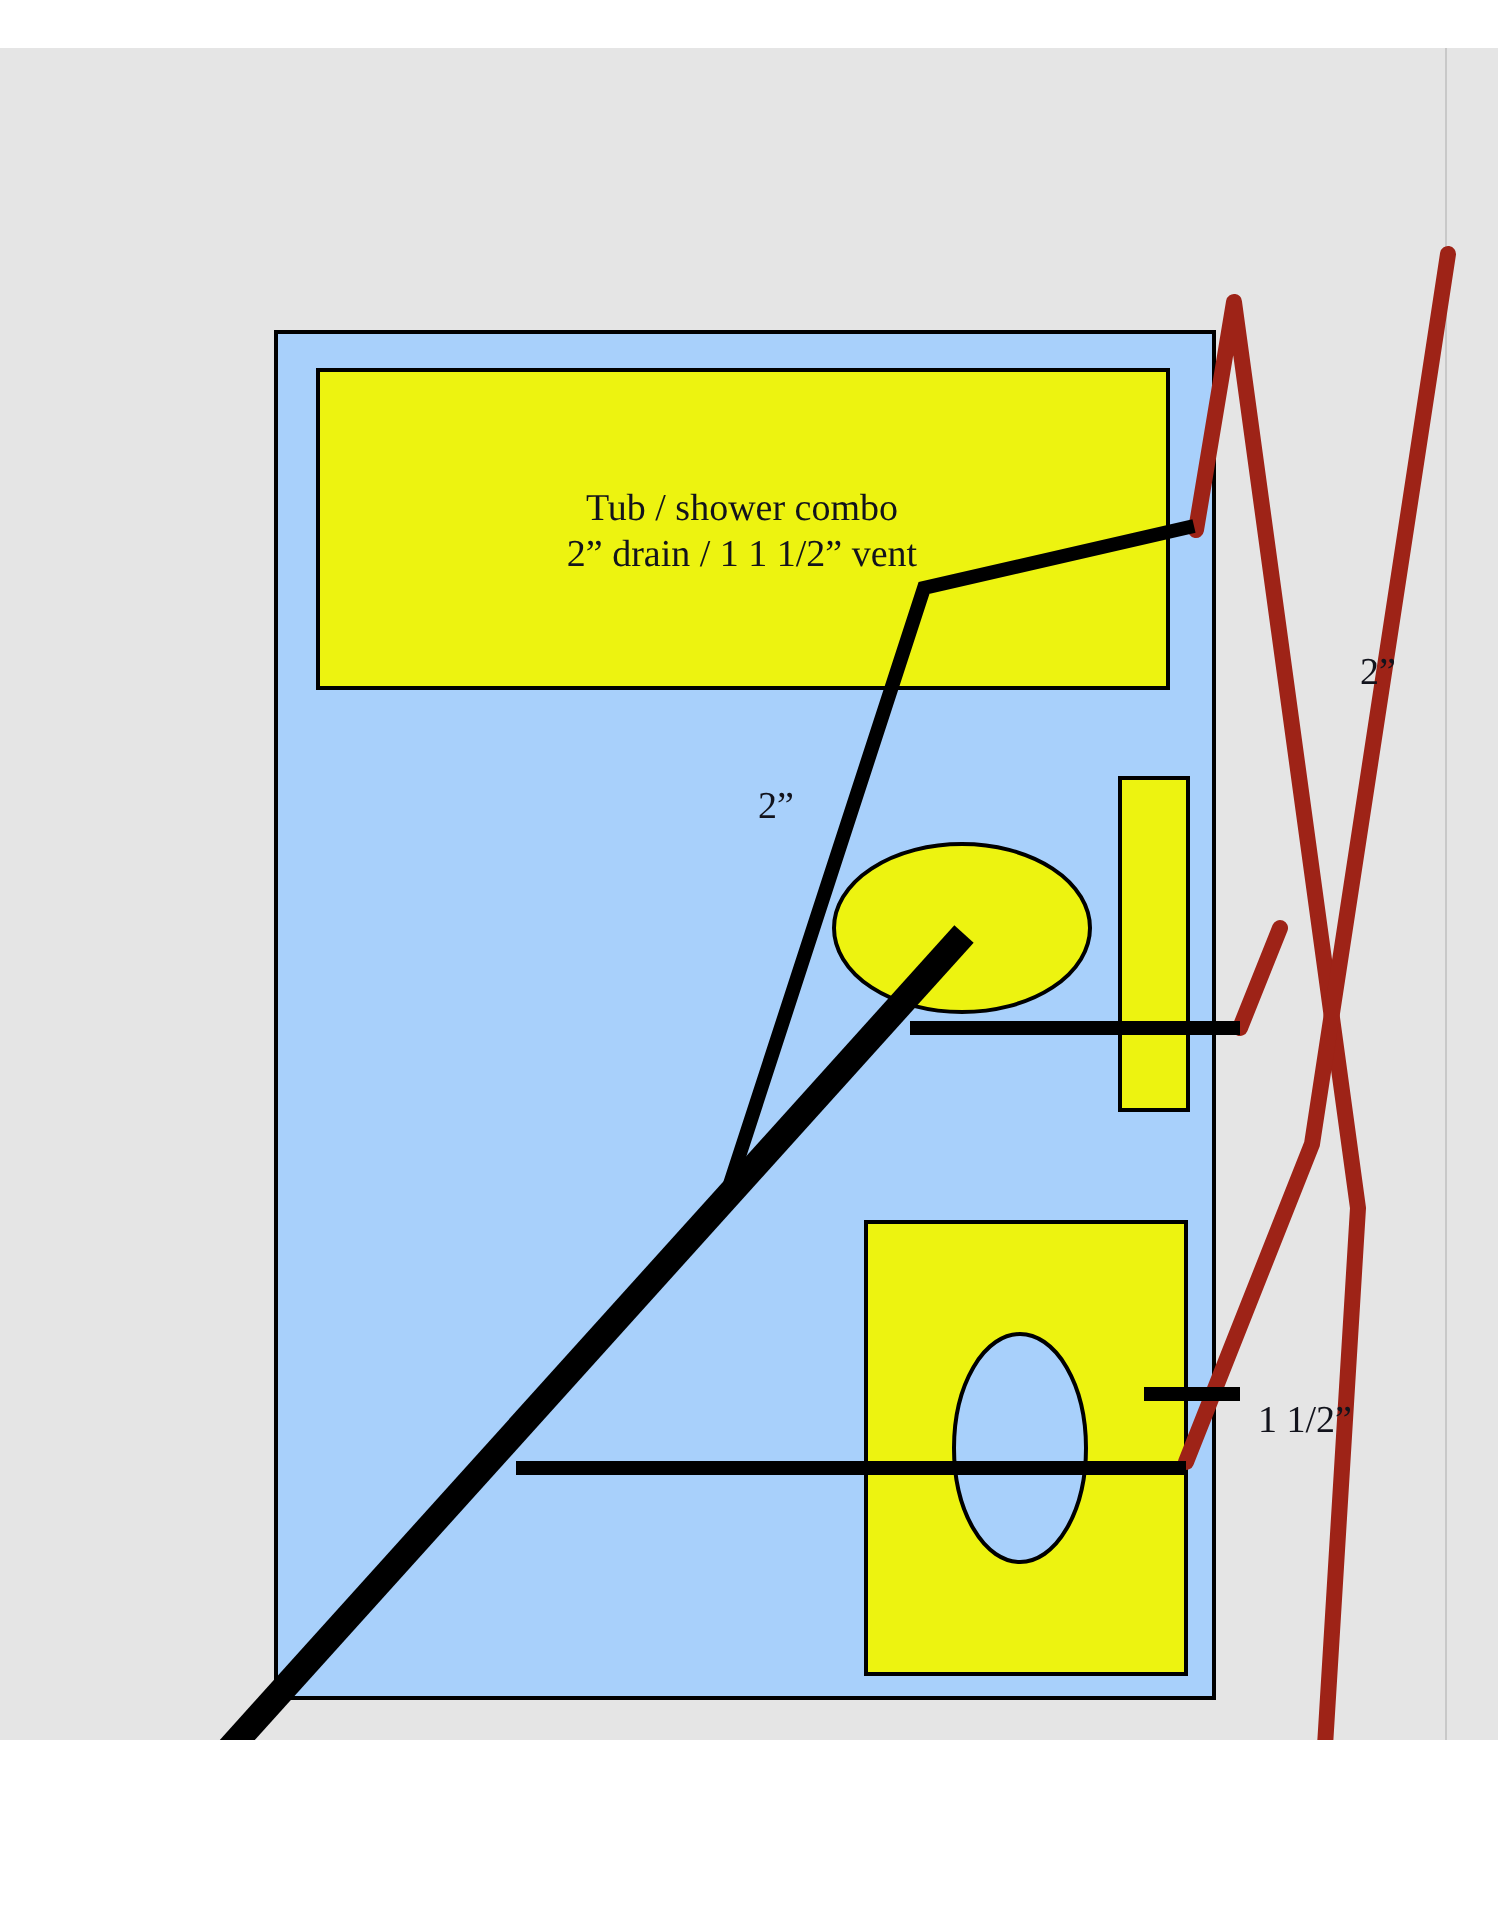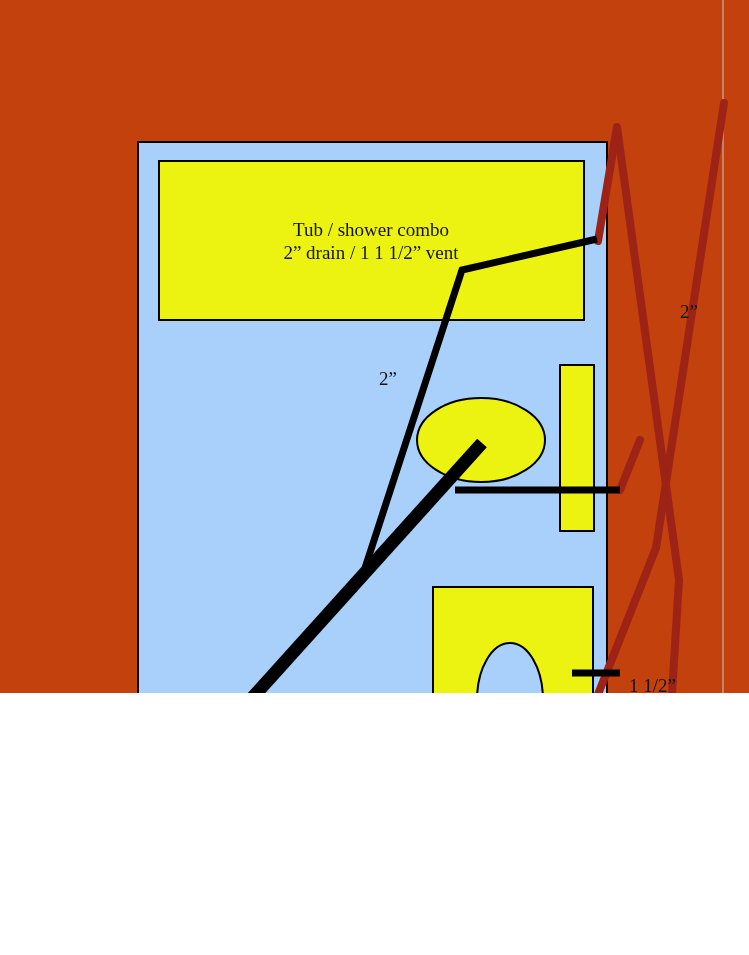"Tub / shower combo" div { background: #c2410c -> #e5e5e5; height: 693px -> 846px; margin-top: none -> 24px }
